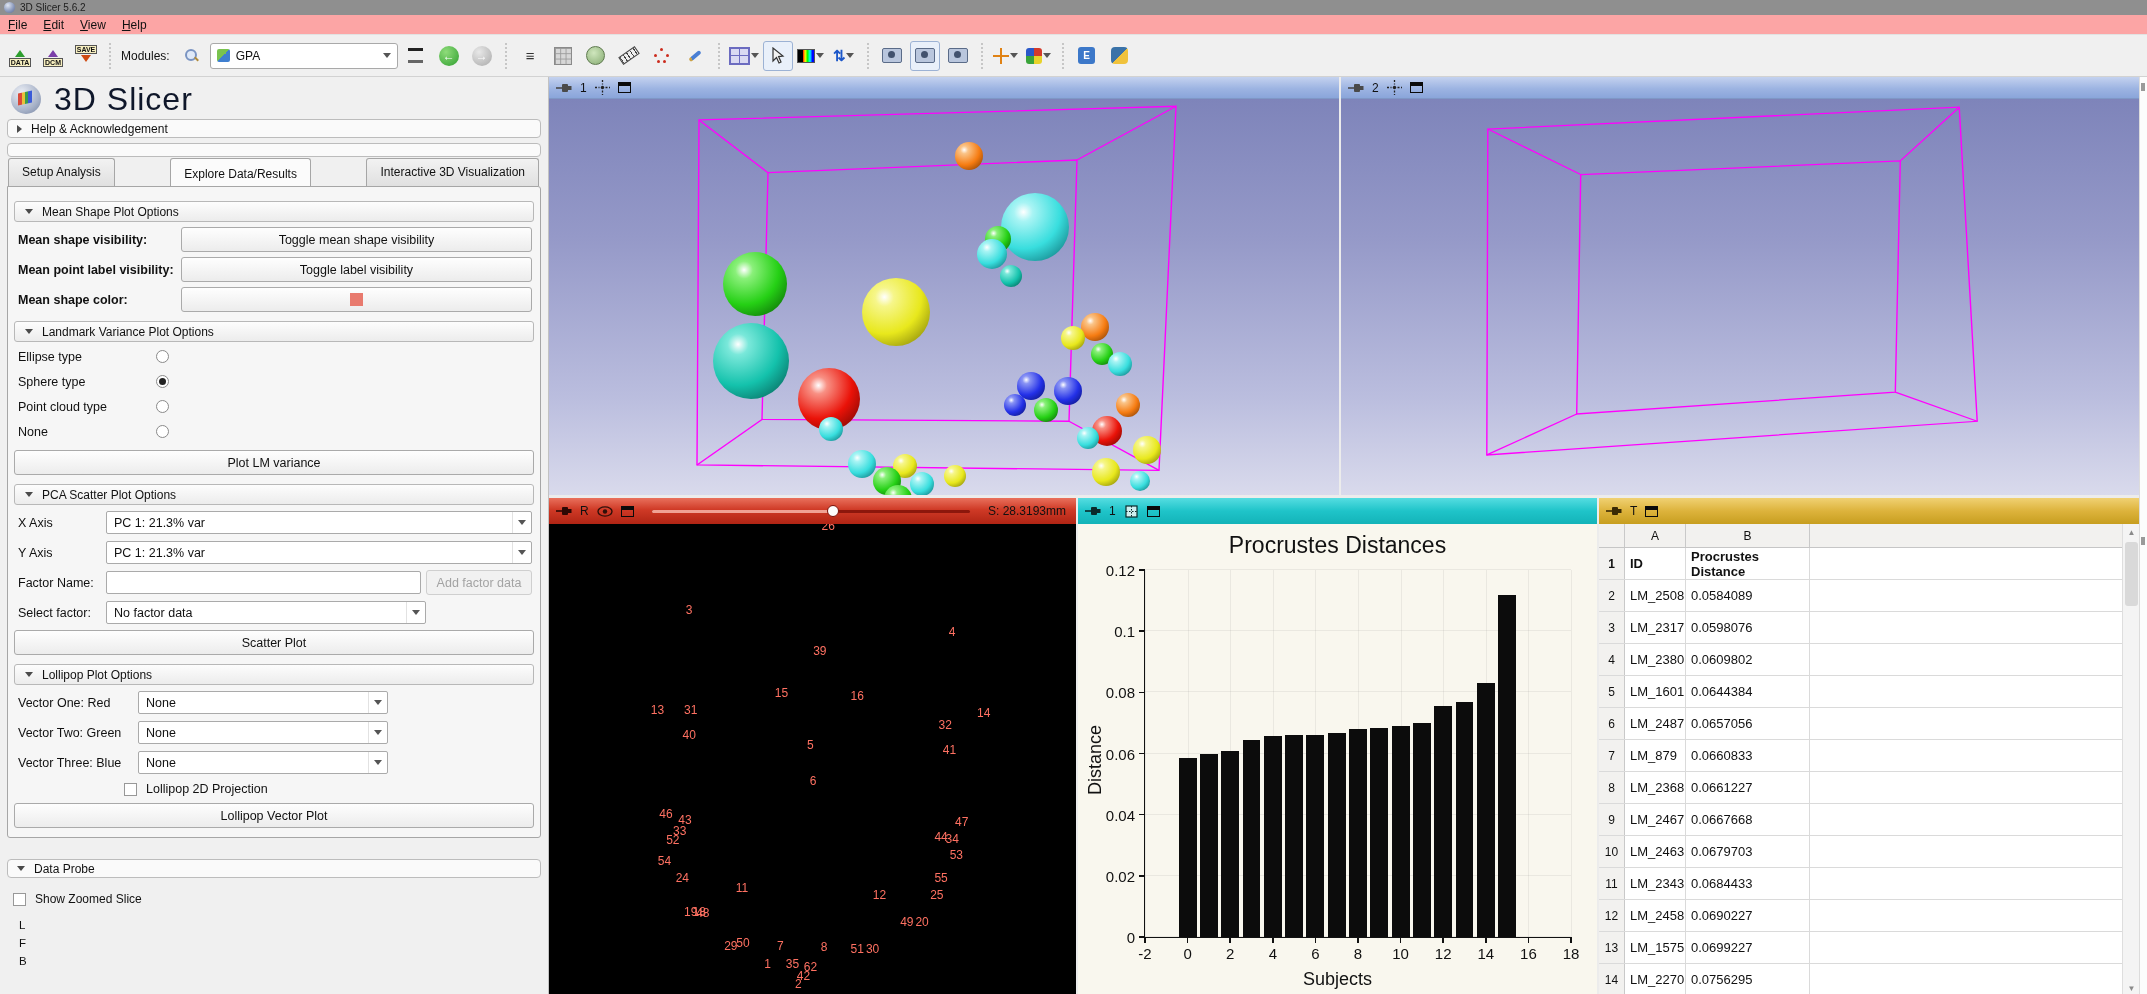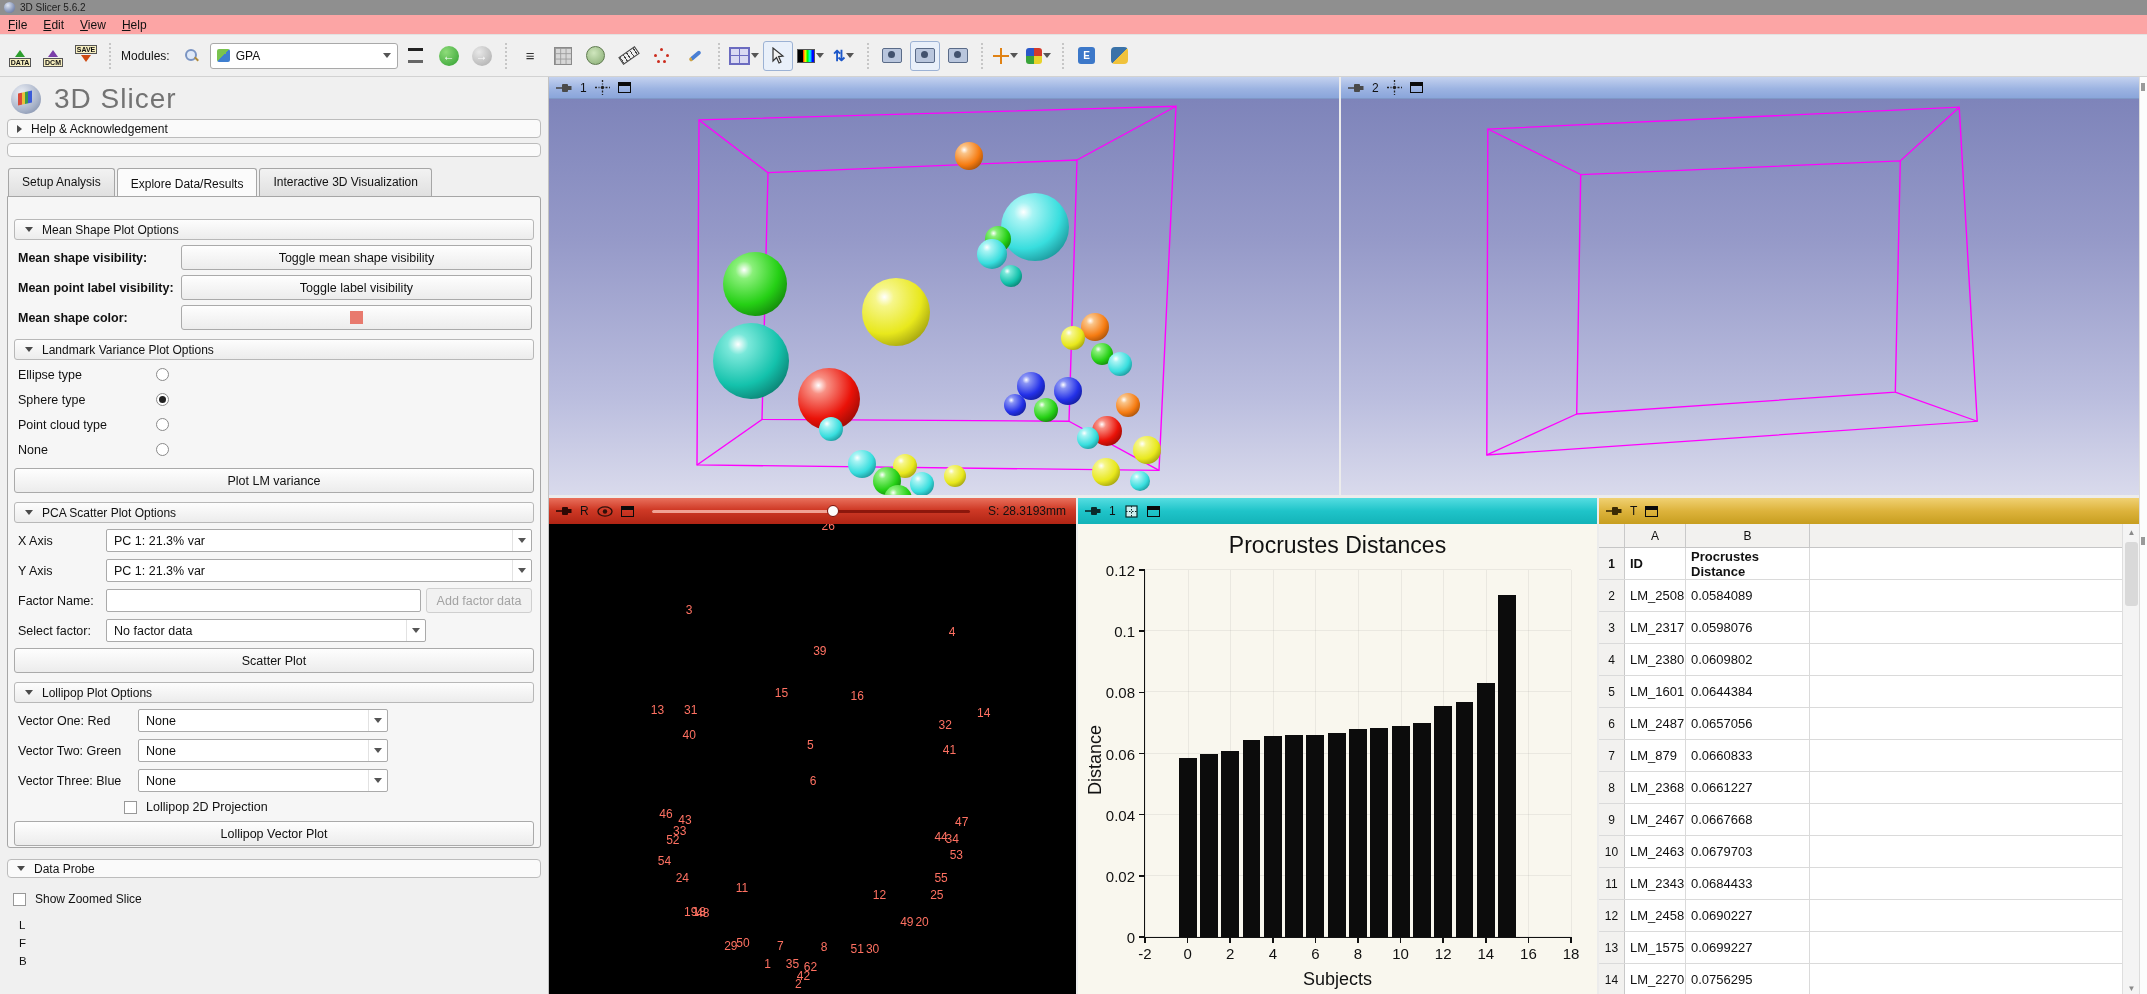"3D Slicer" .logo-text { color: #737373 -> #0f172a; font-size: 28px -> 32px }
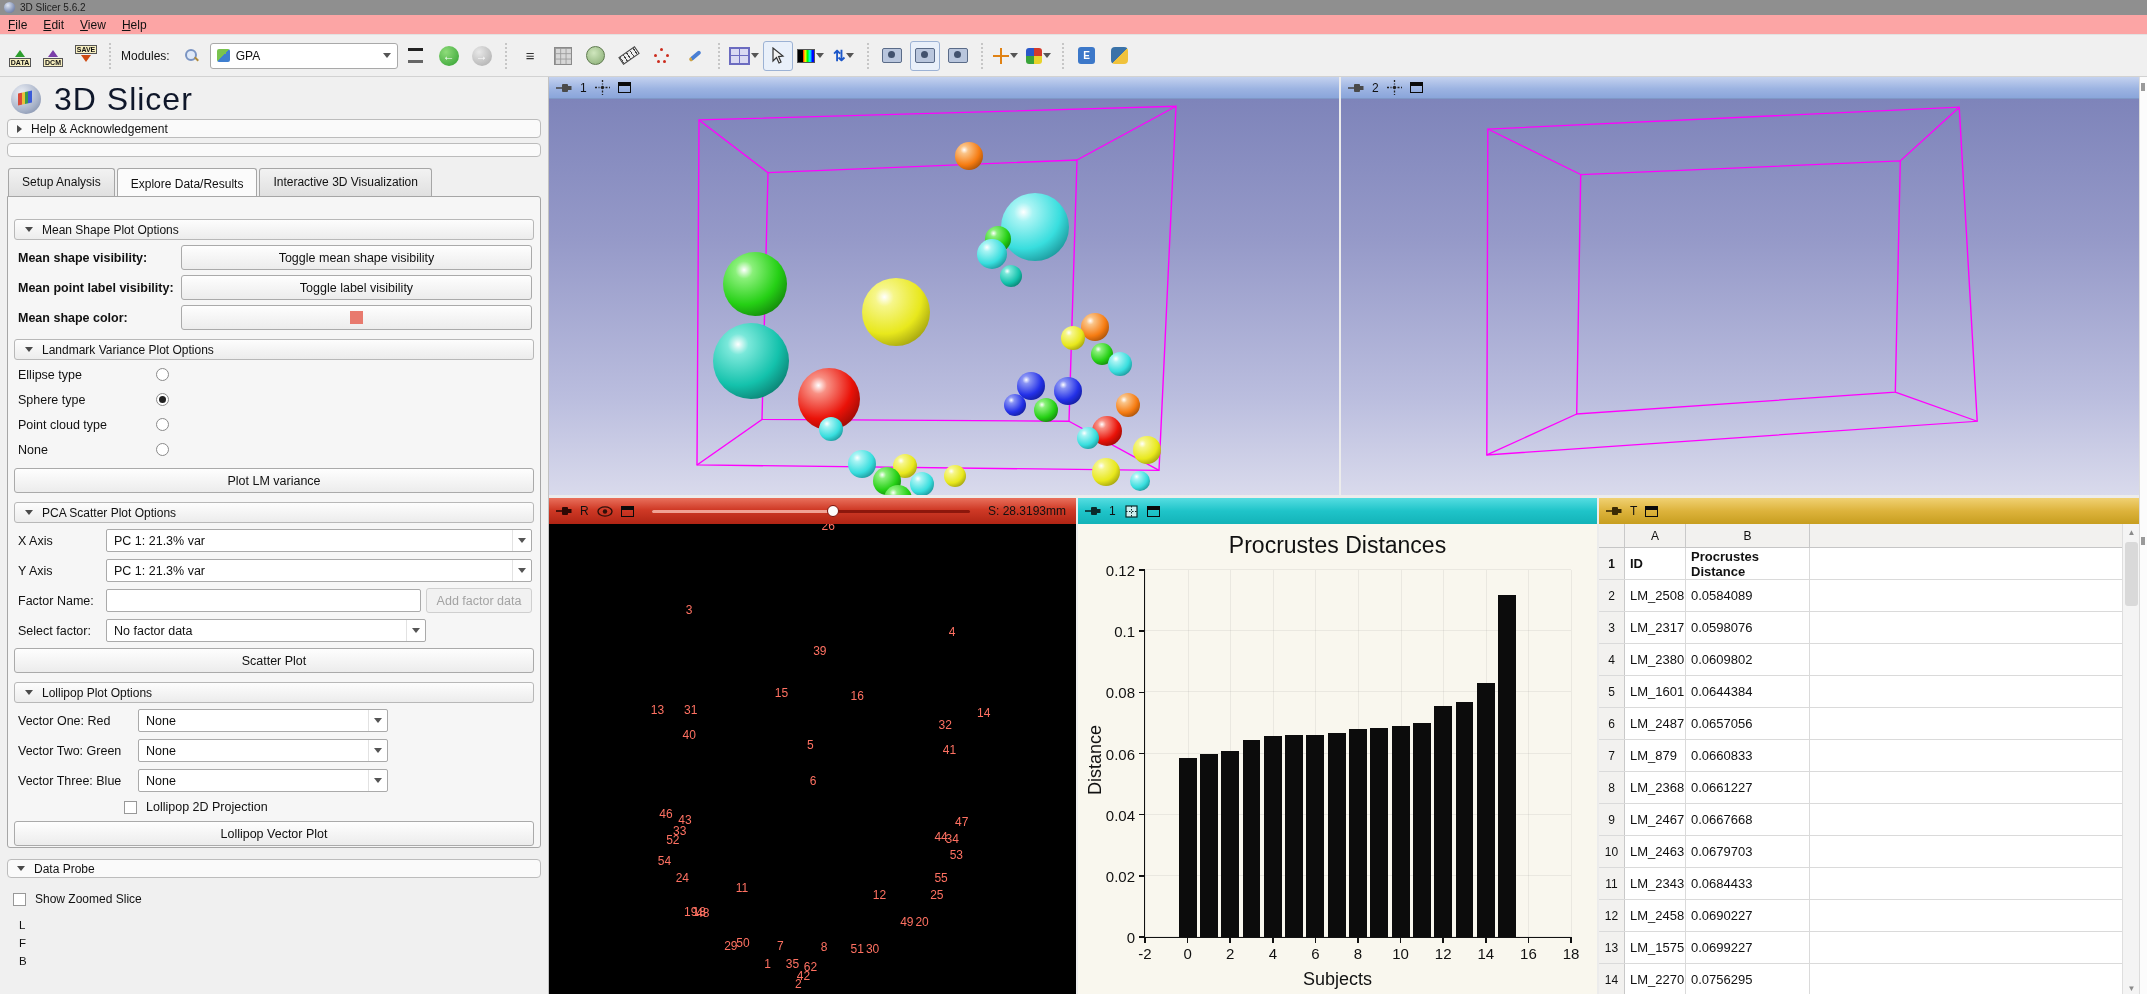"Setup Analysis" .tabs { justify-content: none -> space-between; margin-top: 11px -> 1px }
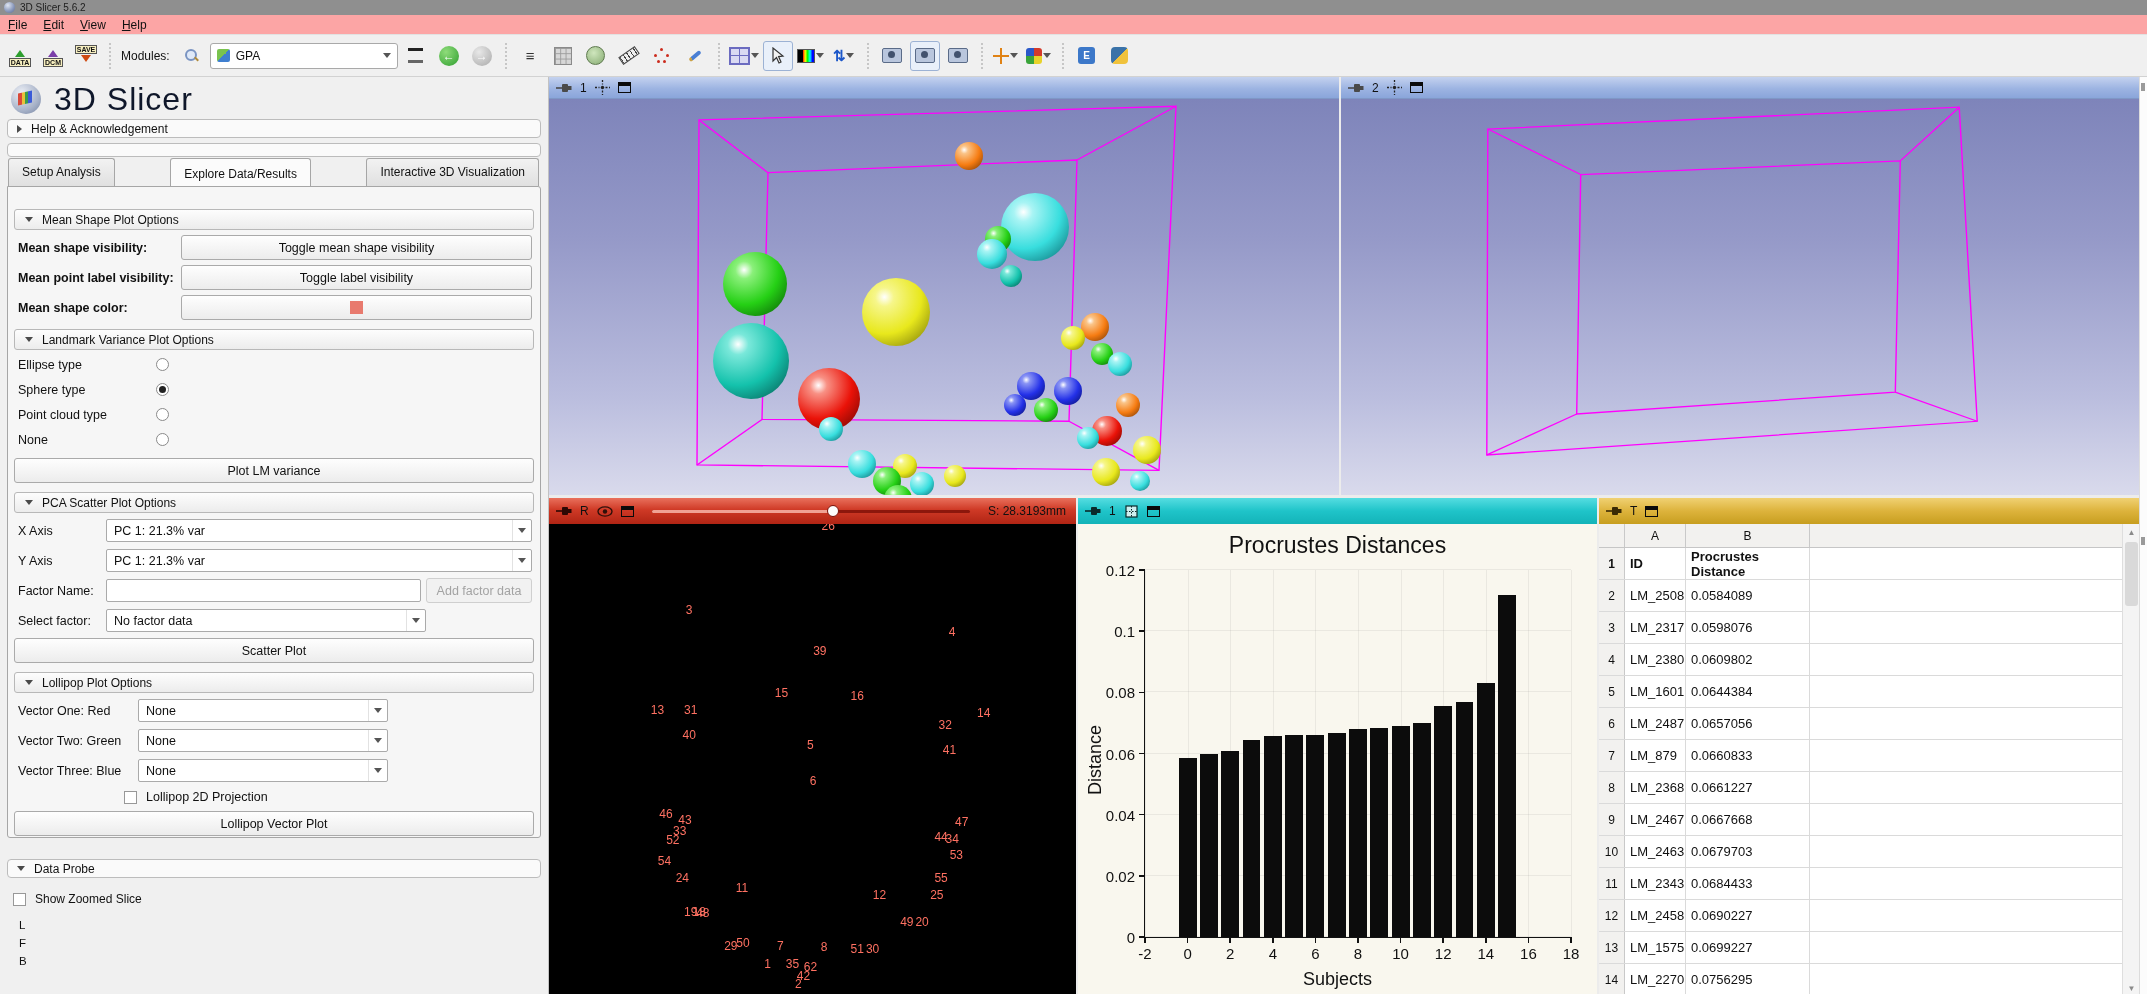"Mean Shape Plot Options" .section-header.first { margin-top: 16px -> 8px }
